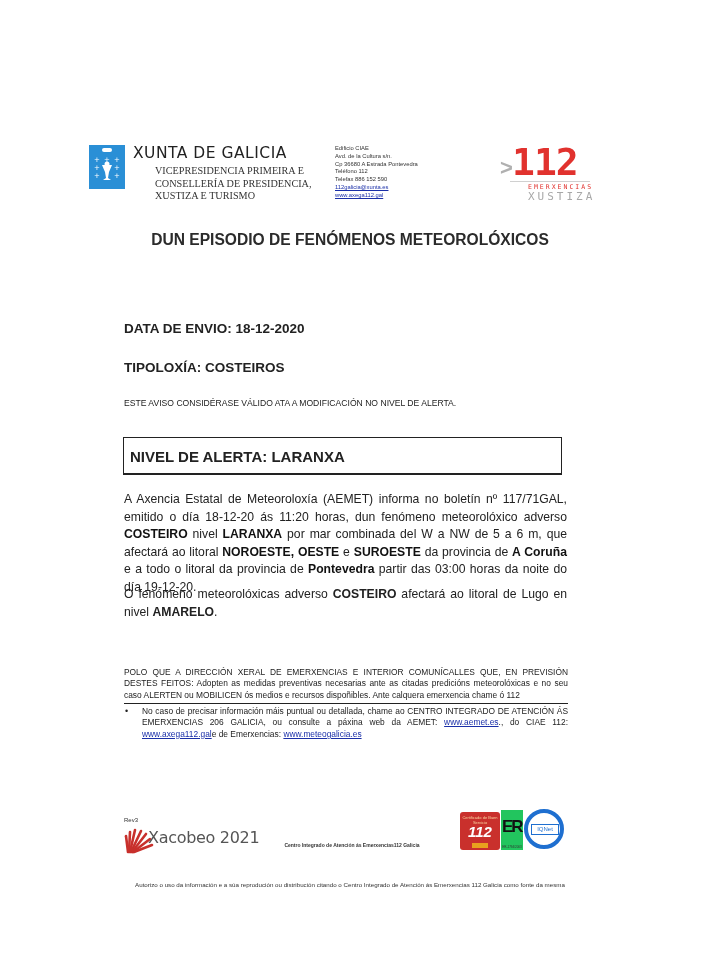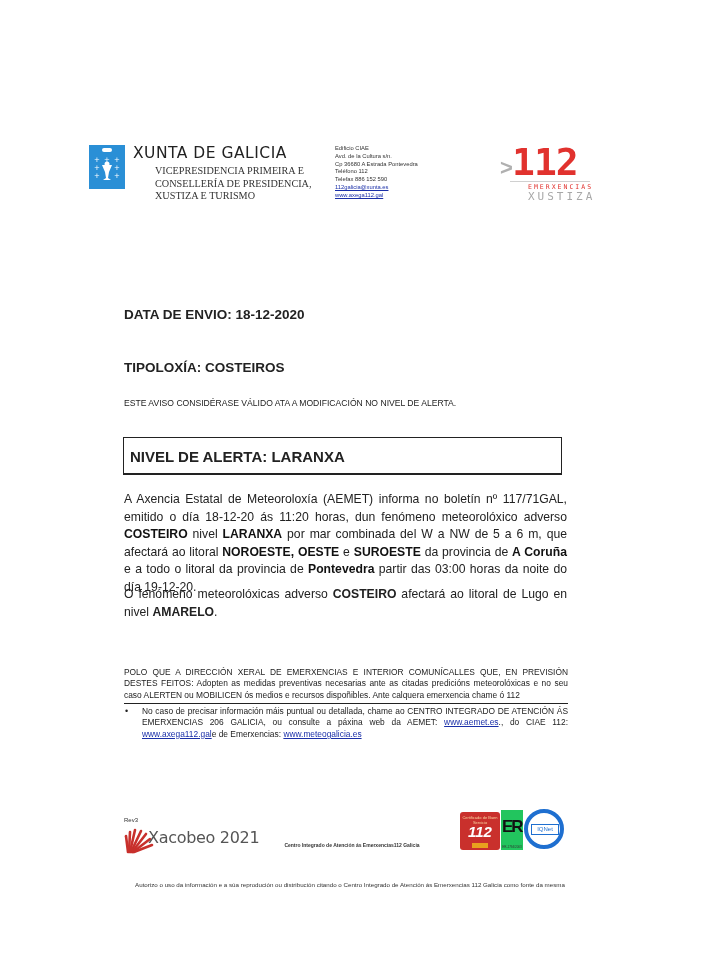"DUN EPISODIO DE FENÓMENOS METEOROLÓXICOS" div { html: none -> <div>DUN EPISODIO DE FENÓMENOS METEOROLÓXICOS</div> }
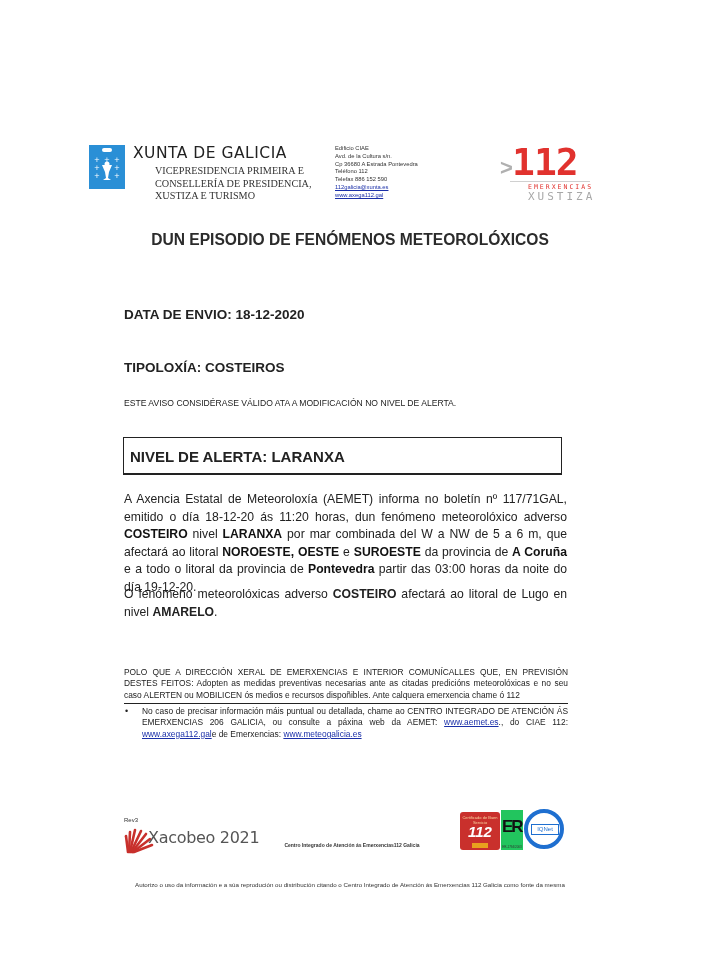"DATA DE ENVIO: 18-12-2020" .data-envio { top: 307px -> 321px }
